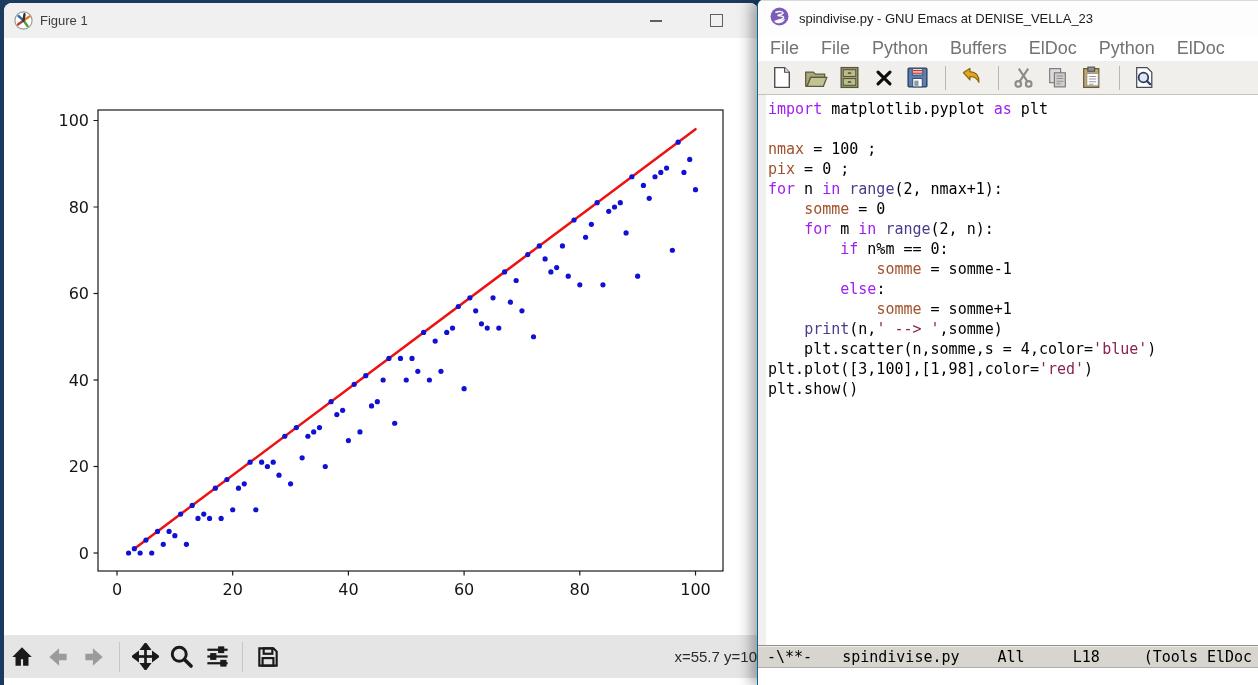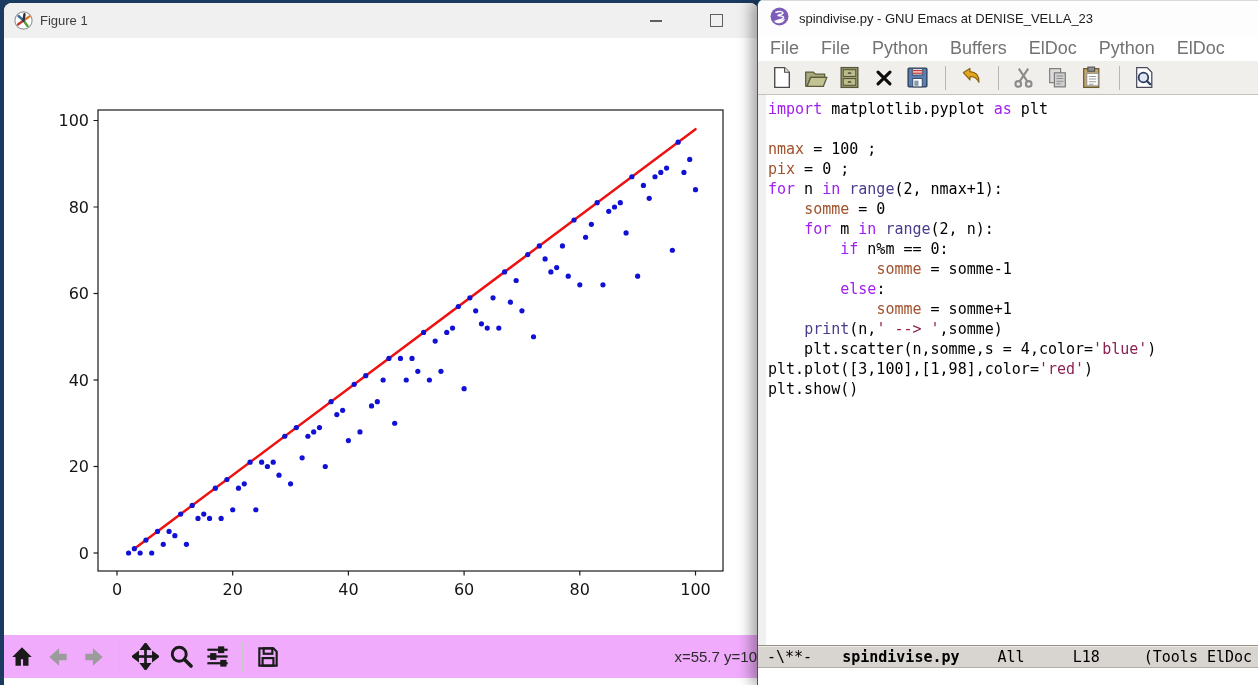"x=55.7 y=10" #figtoolbar { background: #f0abfc -> #e5e5e5 }
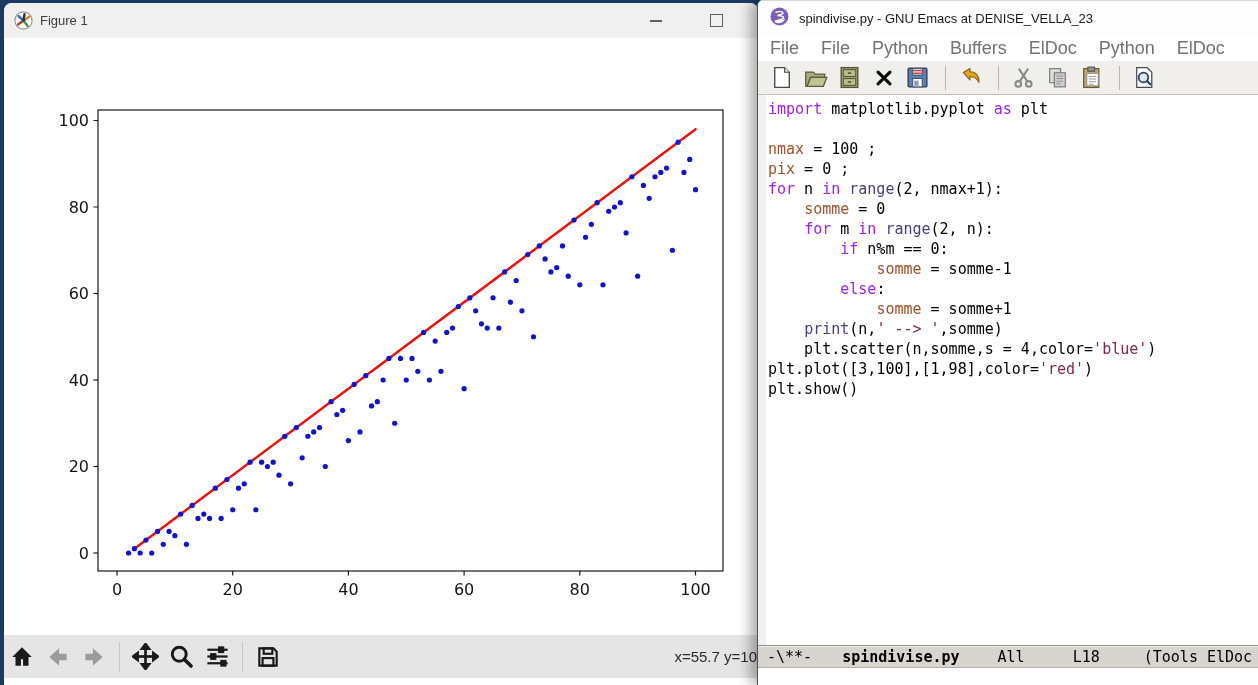"spindivise.py" #ml-buffer { font-weight: bold -> normal }
